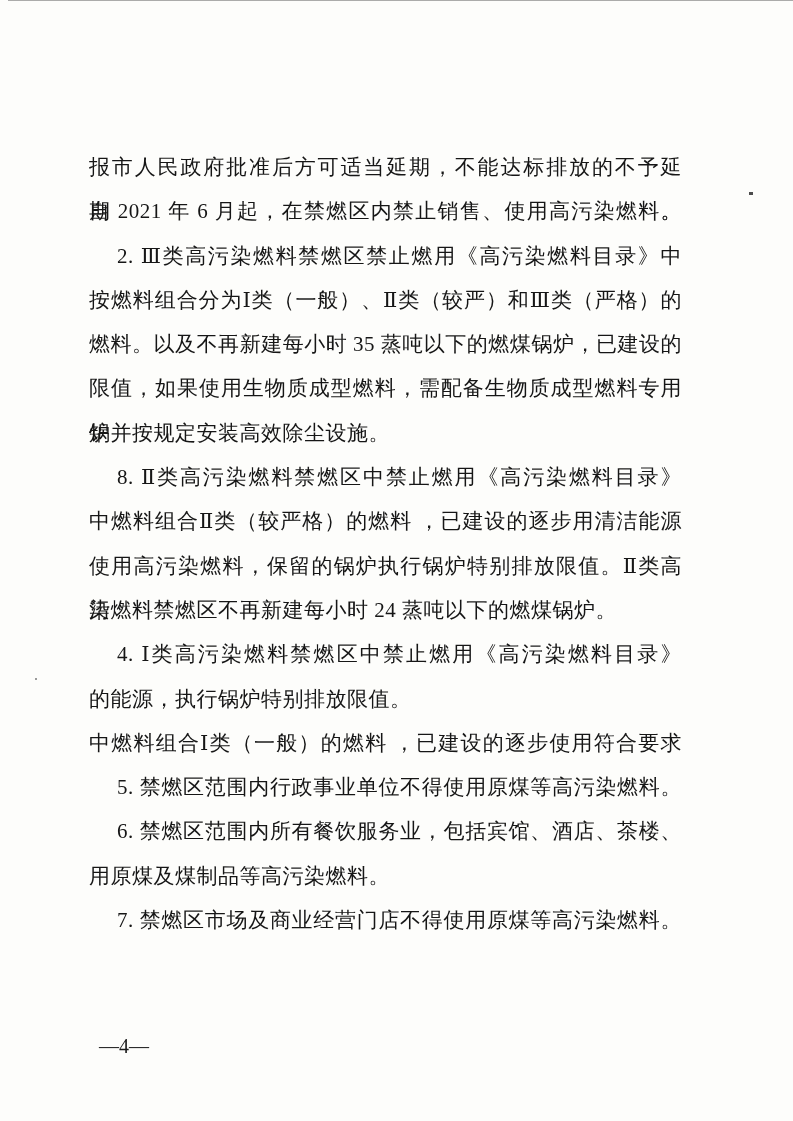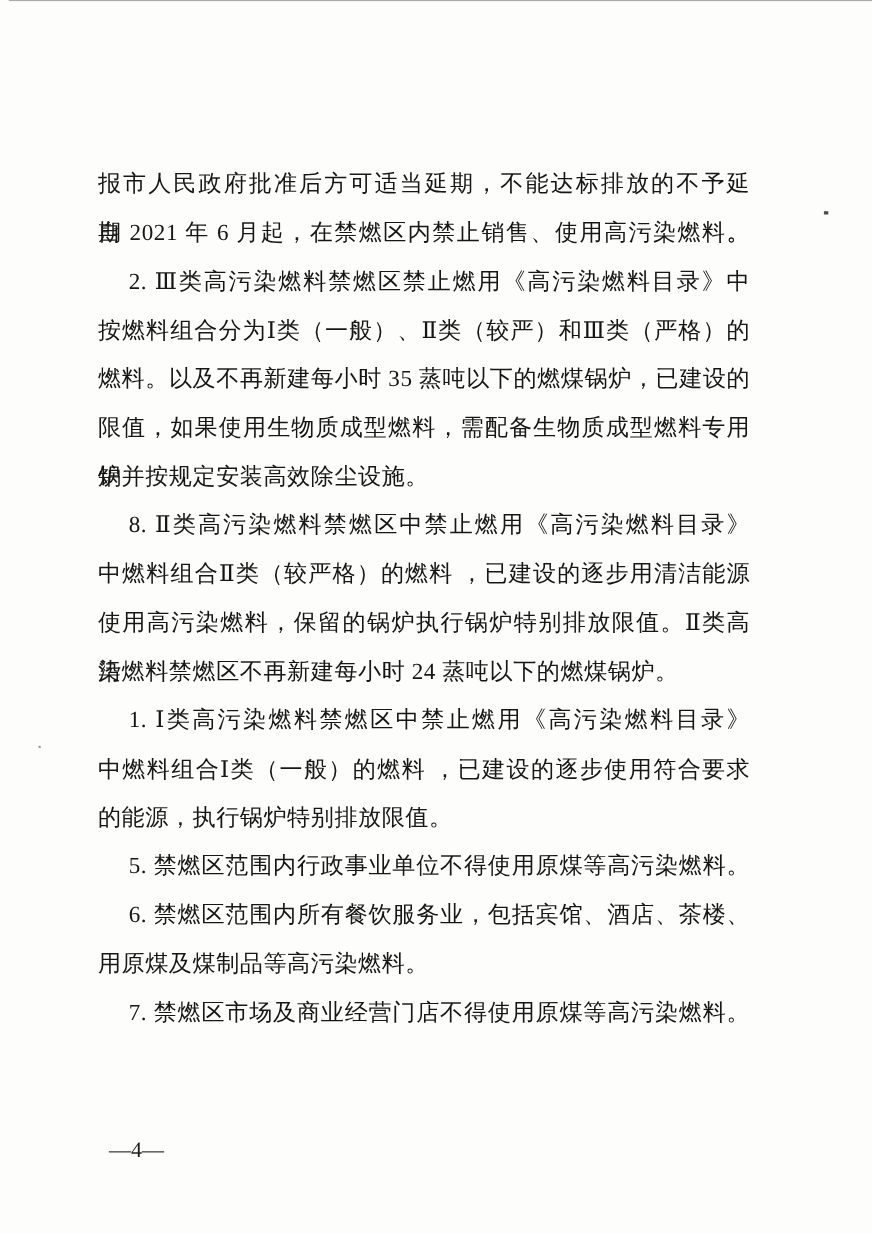"1. Ⅰ类高污染燃料禁燃区中禁止燃用《高污染燃料目录》" div.line { text: 1 -> 4 }
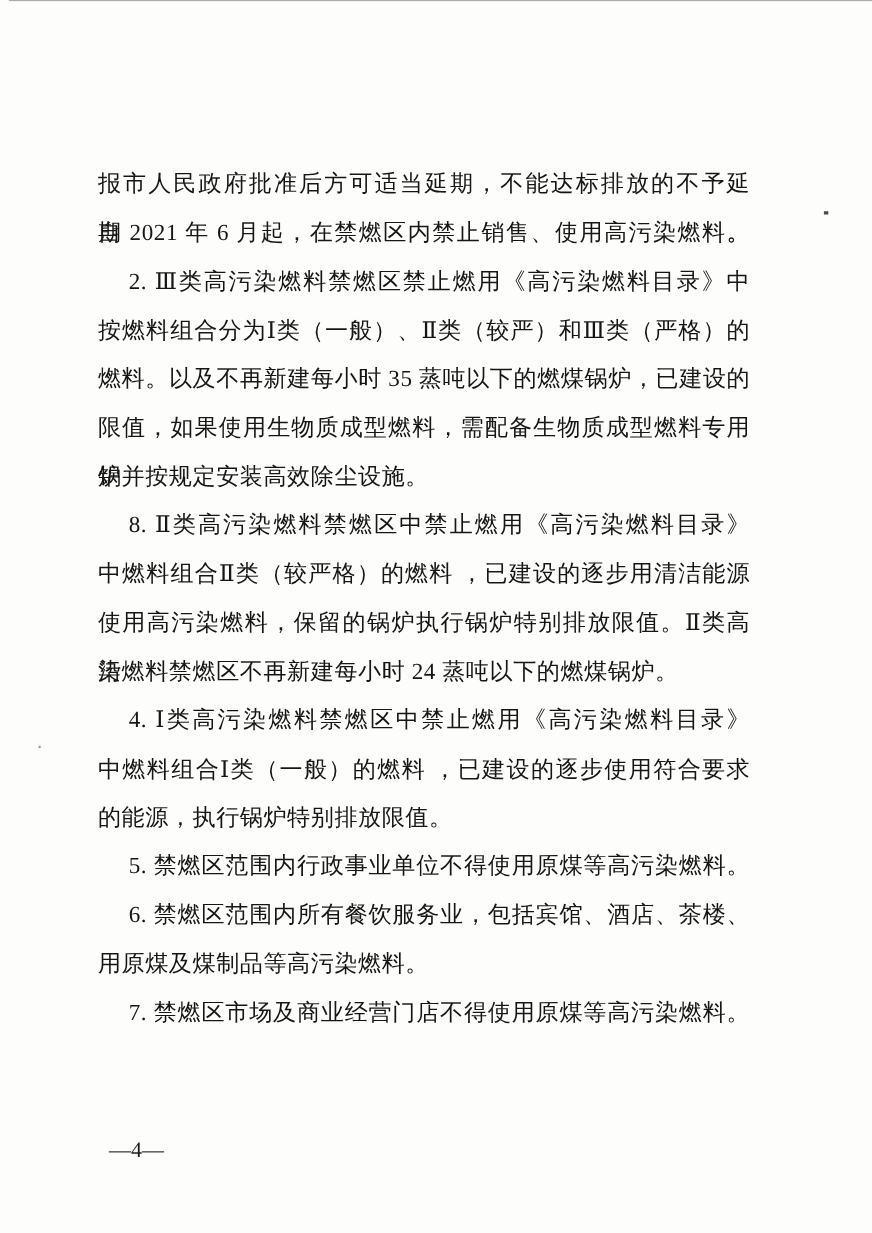"中燃料组合Ⅰ类（一般）的燃料 ，已建设的逐步使用符合要求" div.line { order: before "的能源，执行锅炉特别排放限值。" -> after "的能源，执行锅炉特别排放限值。" }
